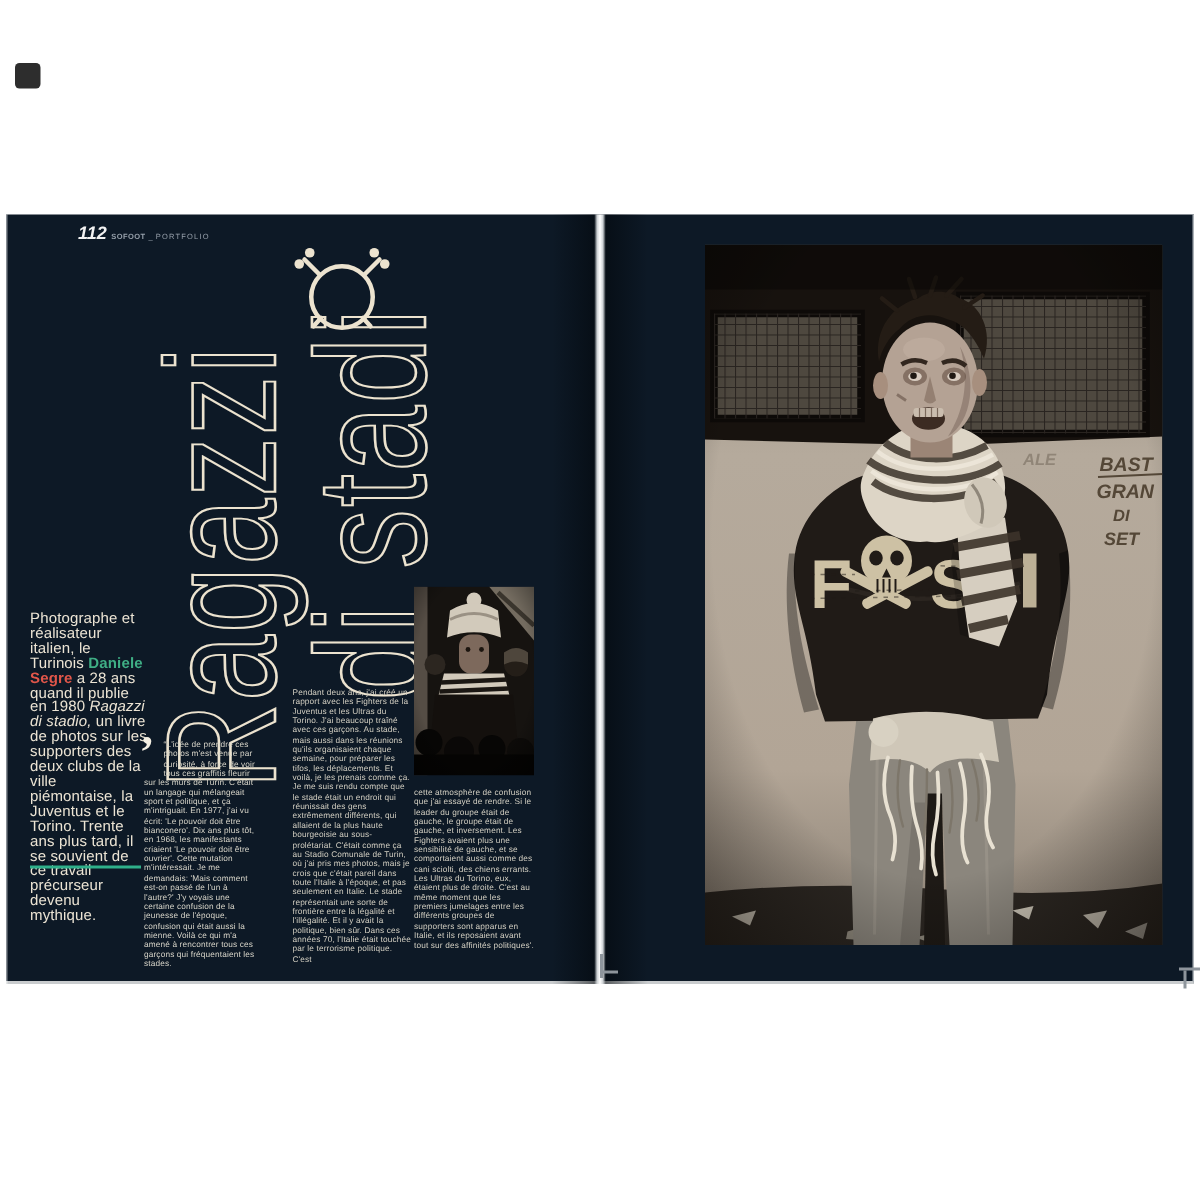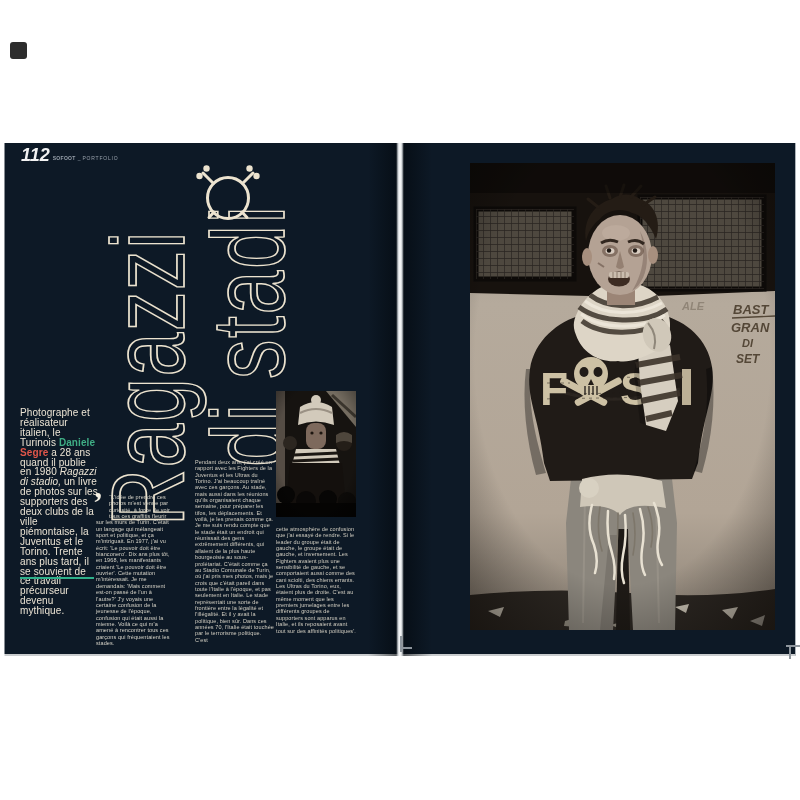"112" .folio .num { font-size: 18px -> 12px; margin-left: none -> 31px }
